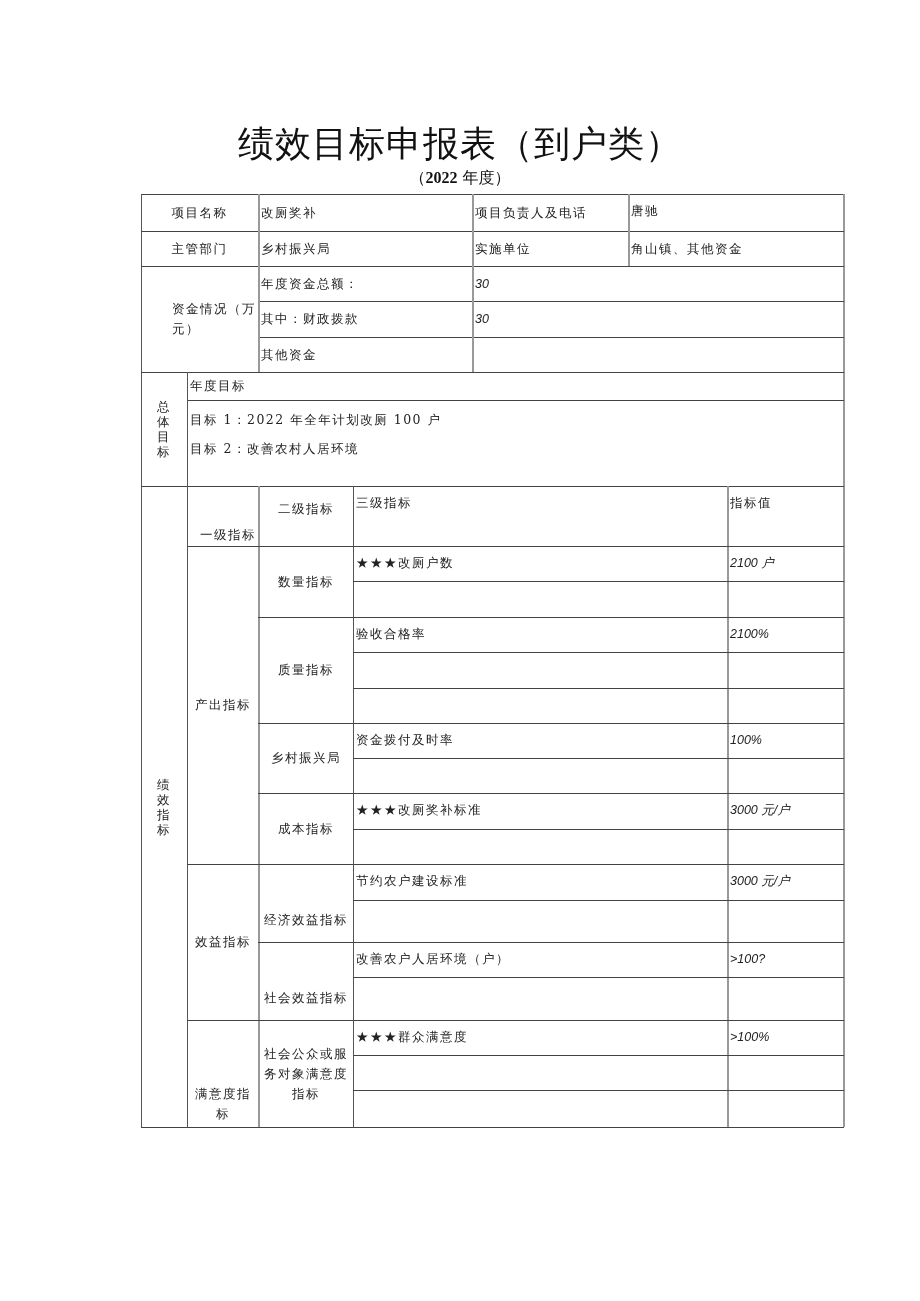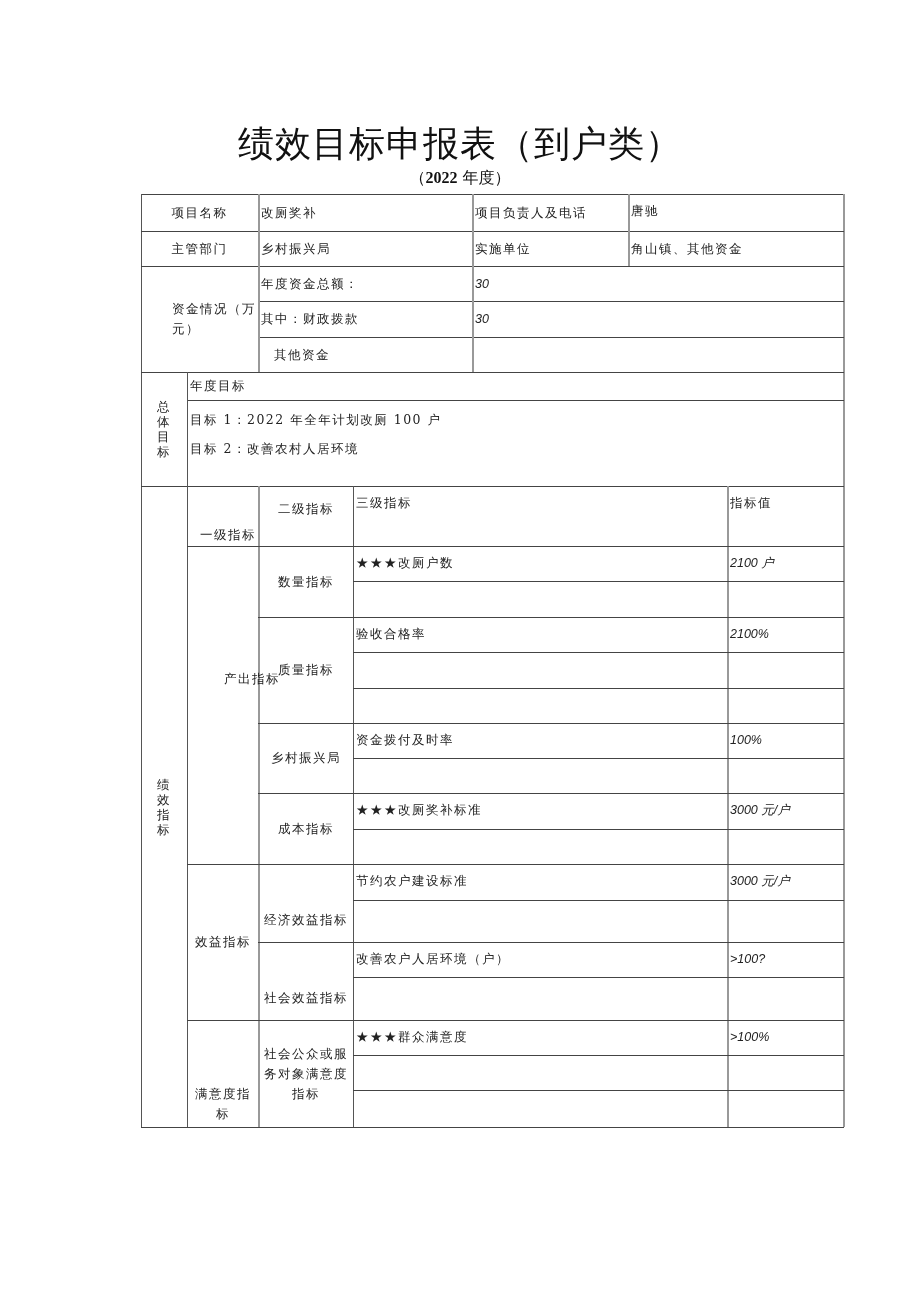"其他资金" div.cell { left: 272px -> 259px }
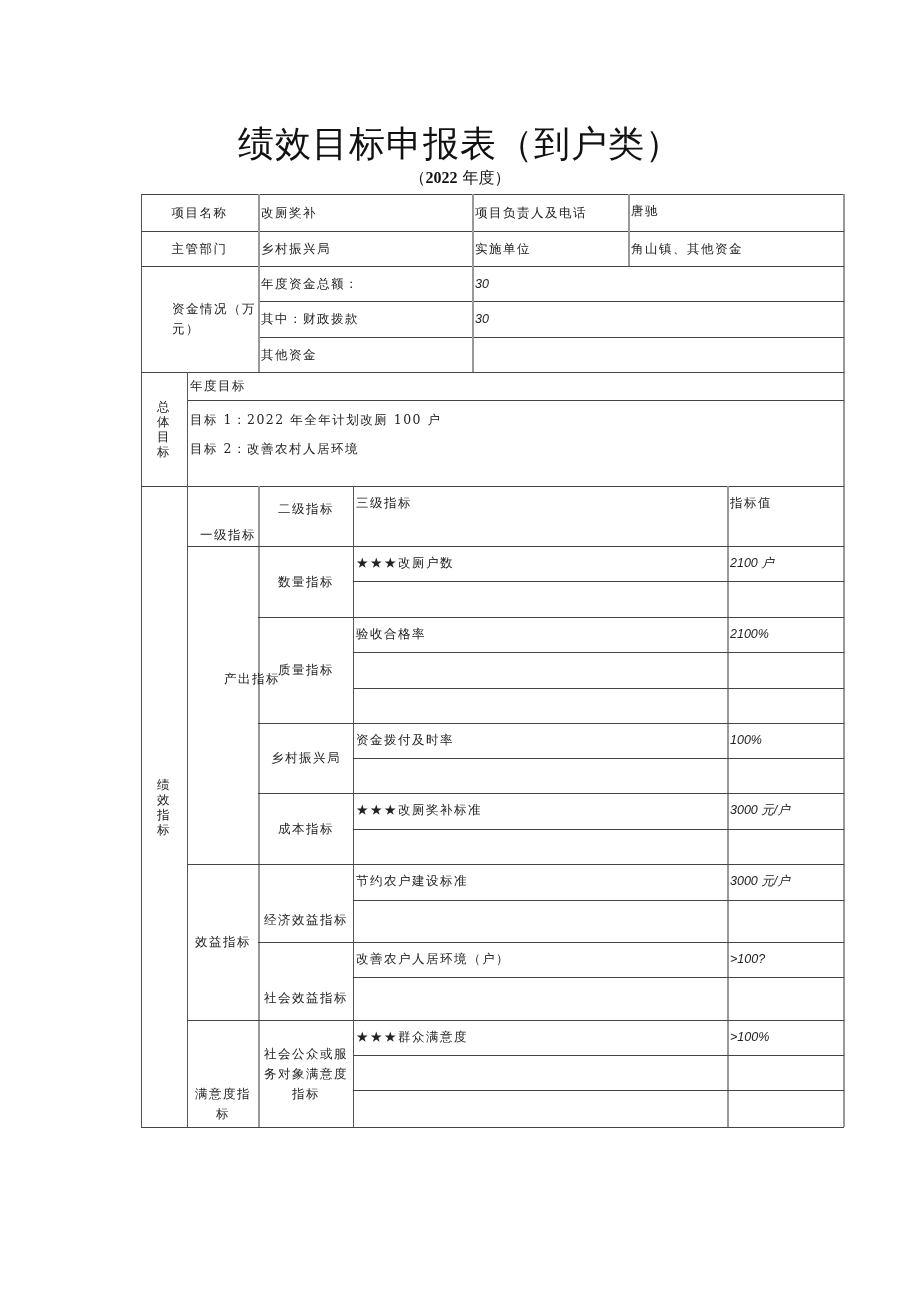"产出指标" div.cell { margin-left: 29px -> none; top: 520px -> 546px }
